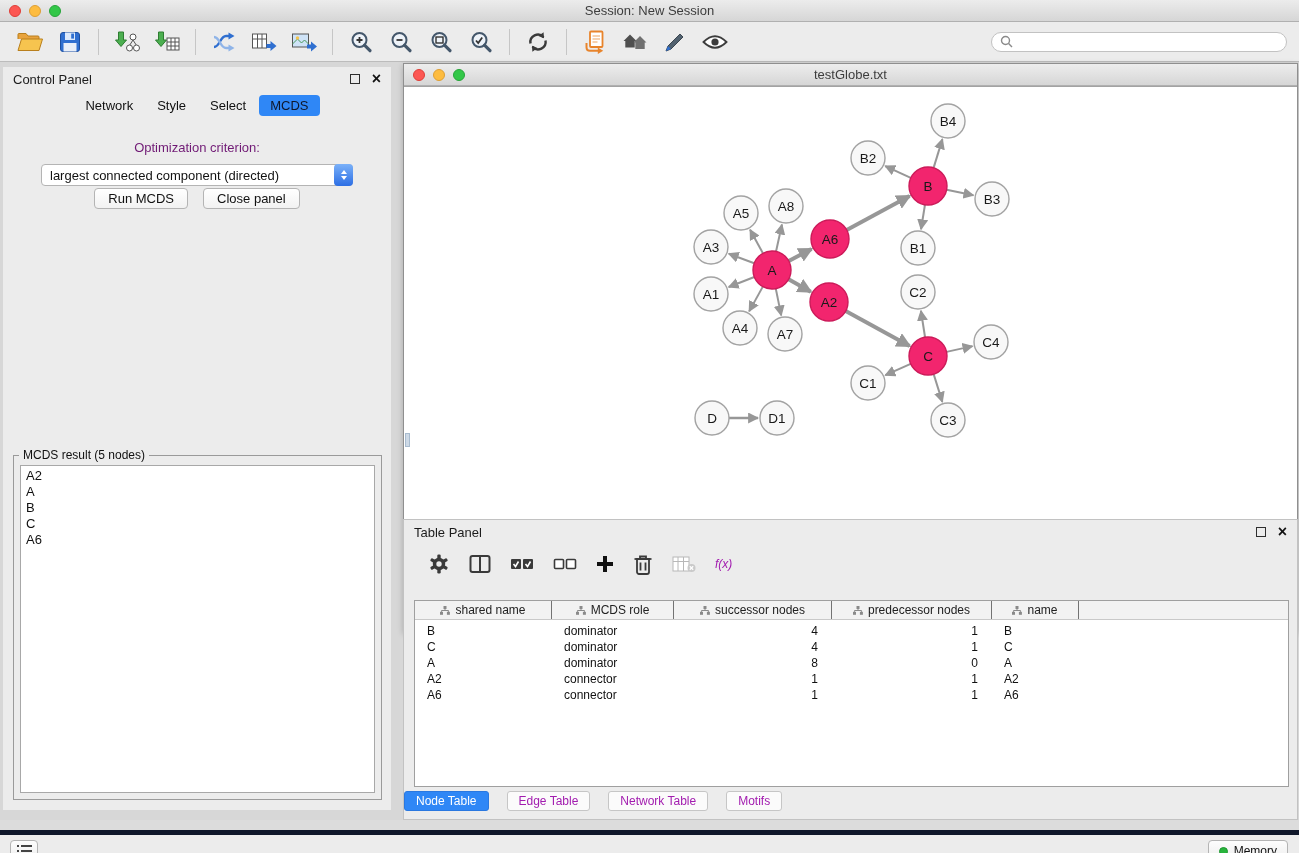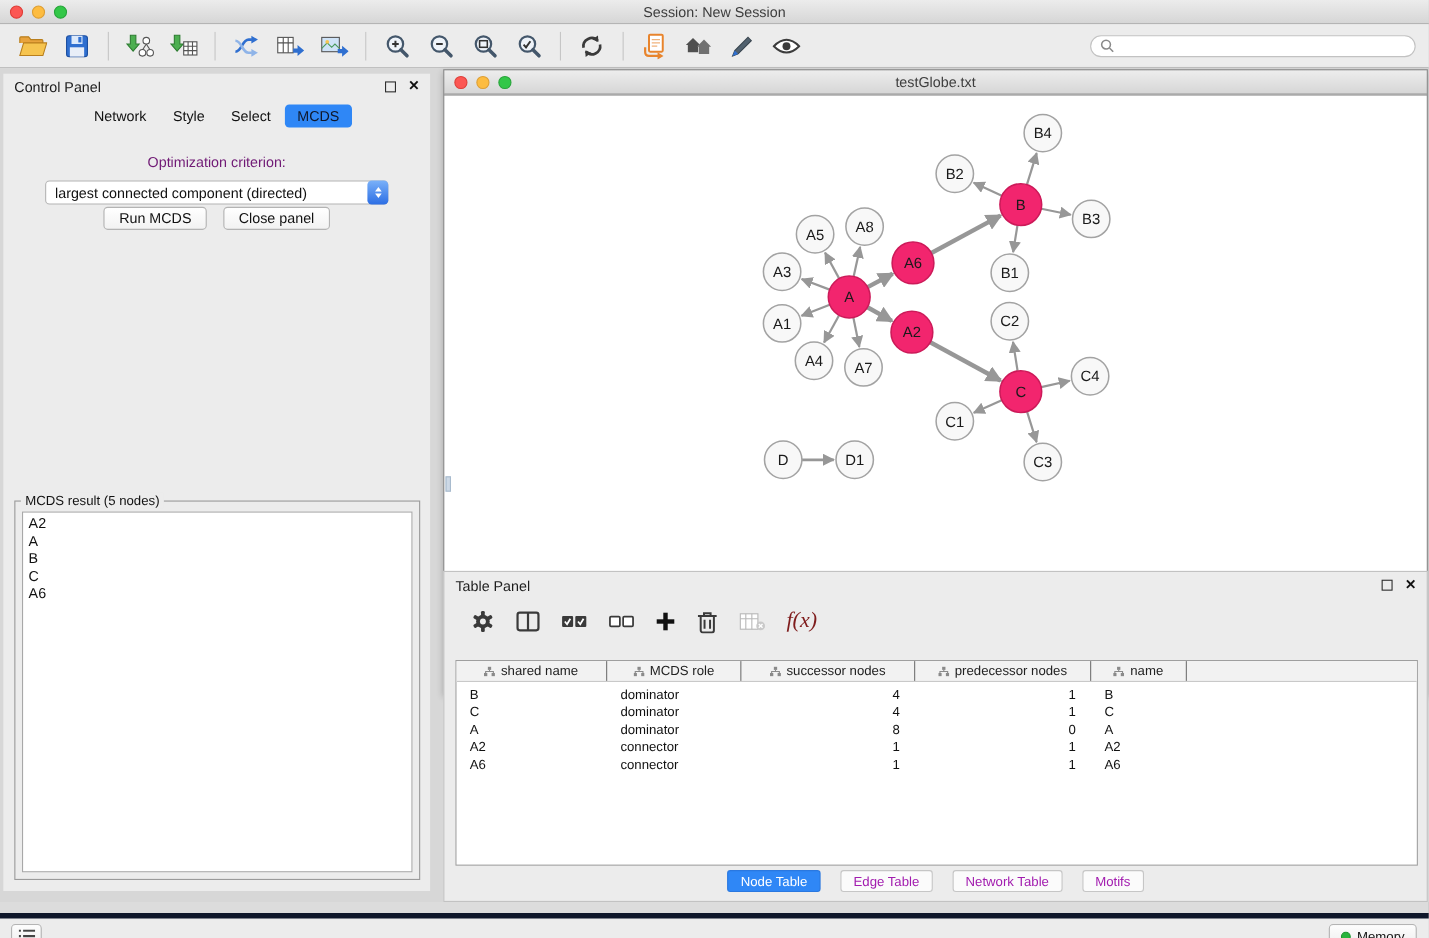"f(x)" .fx { color: #7f1d1d -> #a21caf; font-family: Liberation Serif, serif -> Liberation Sans, sans-serif; font-size: 20px -> 12px }
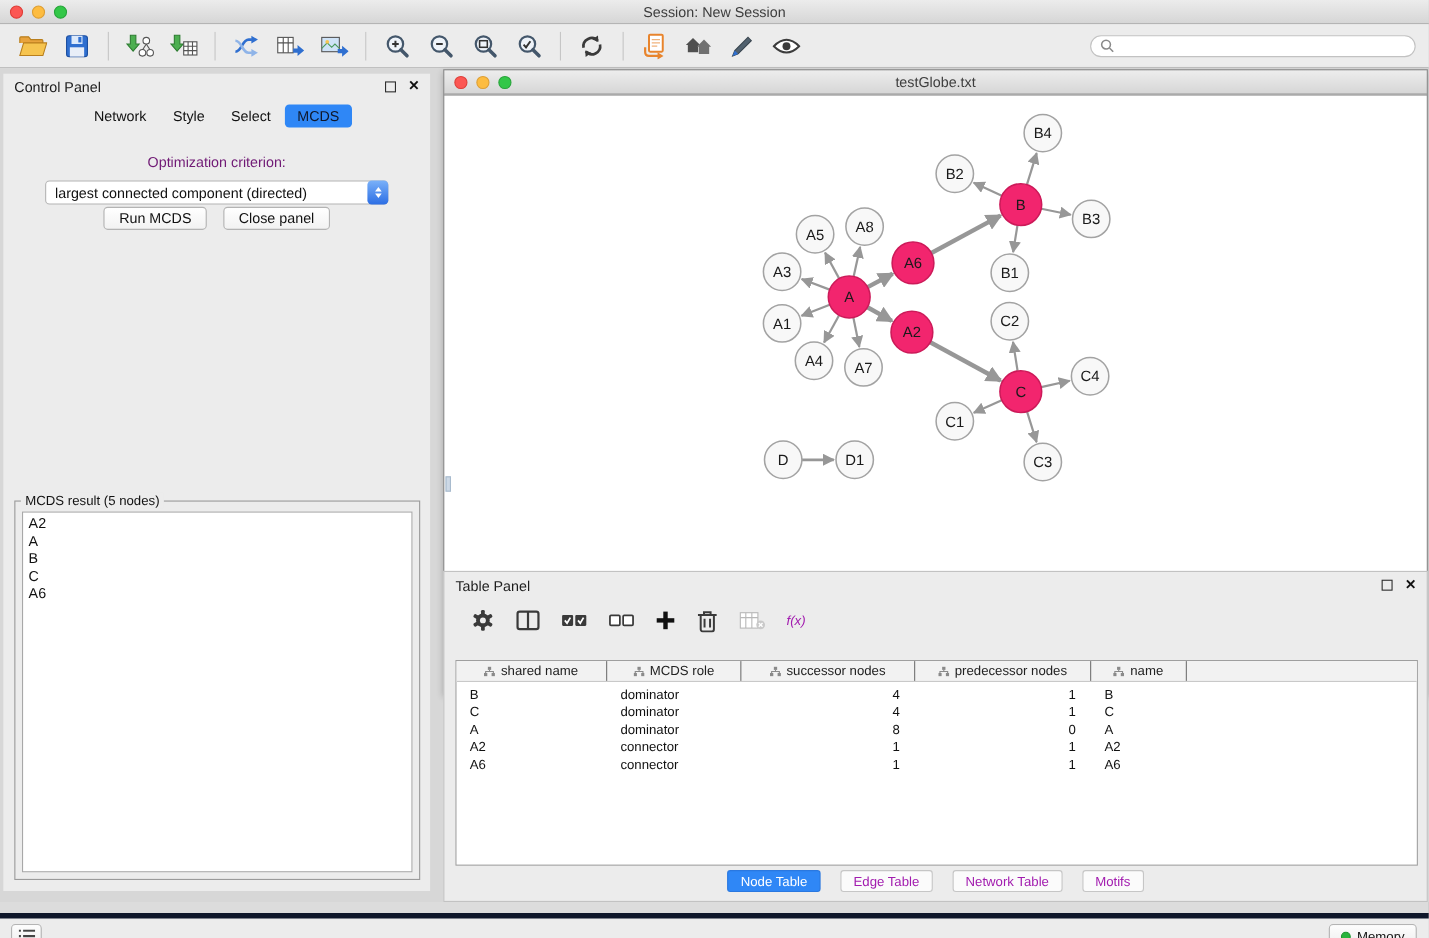"Node Table" .tp-tabs { justify-content: center -> none }
